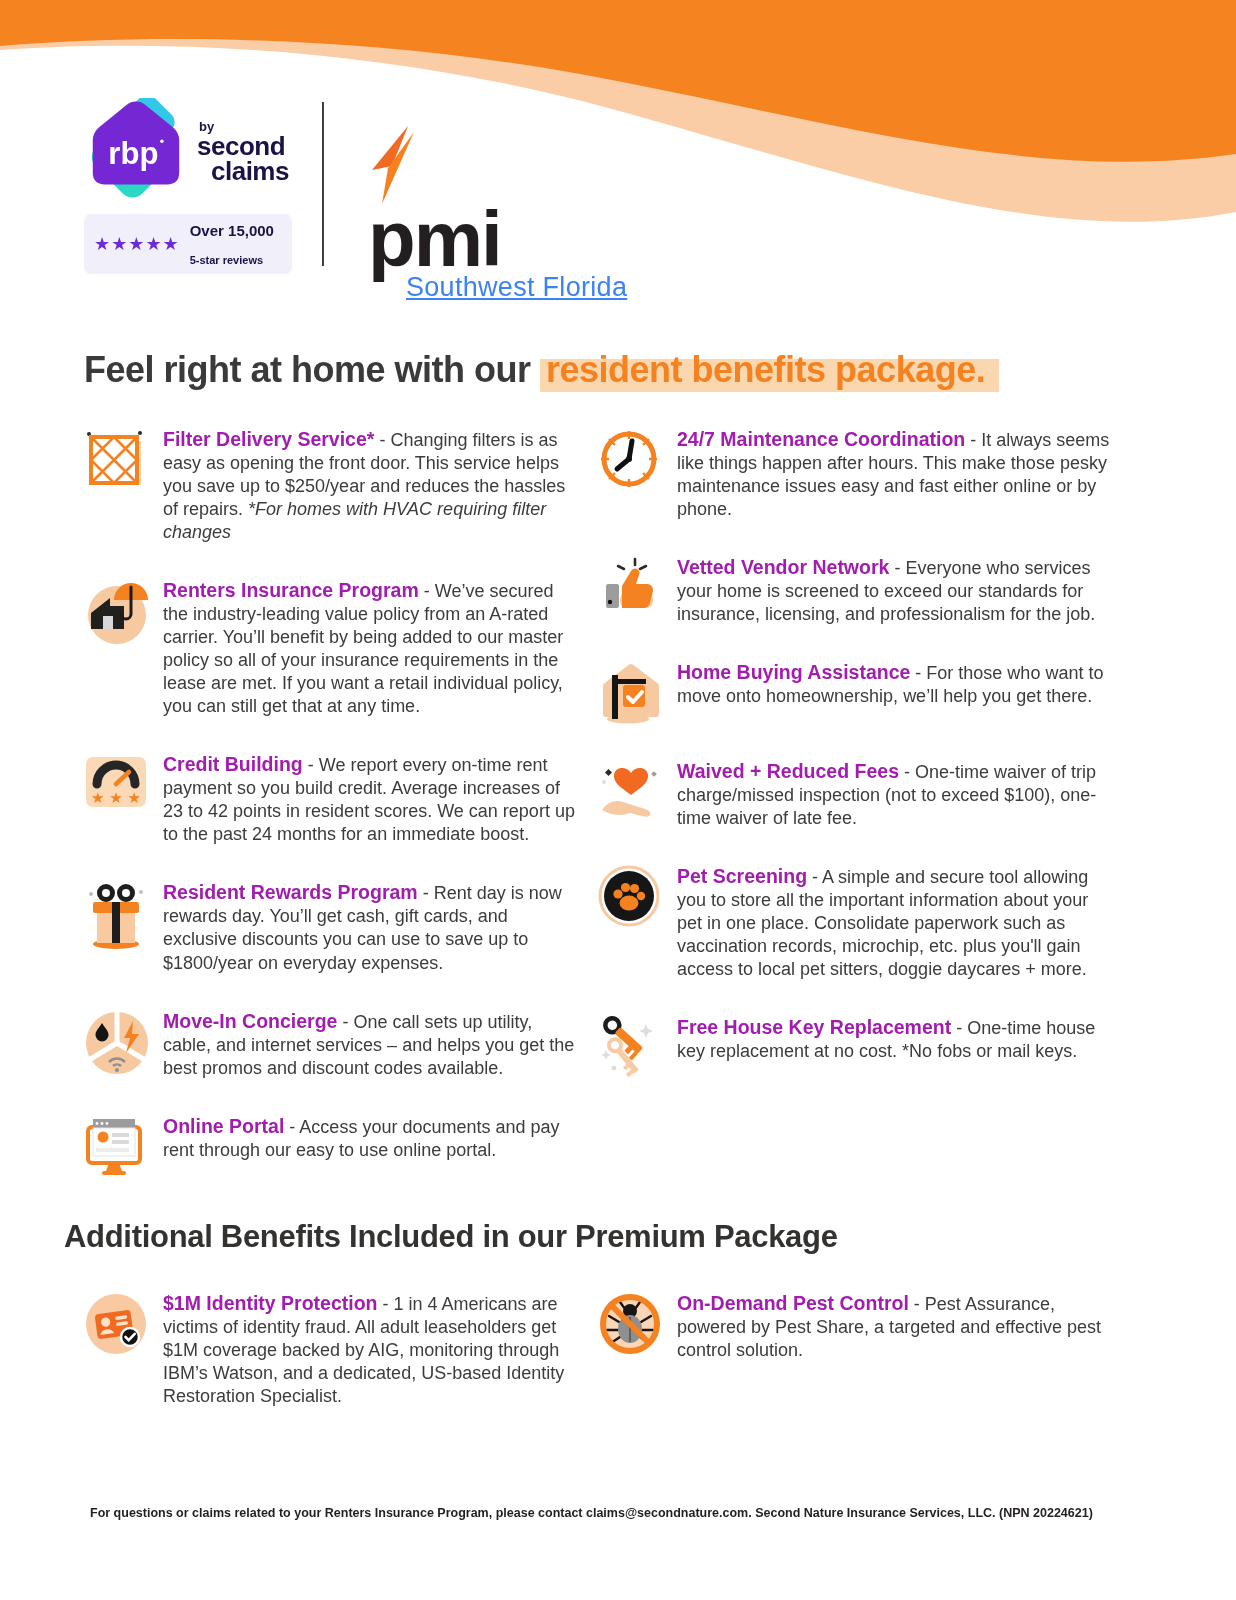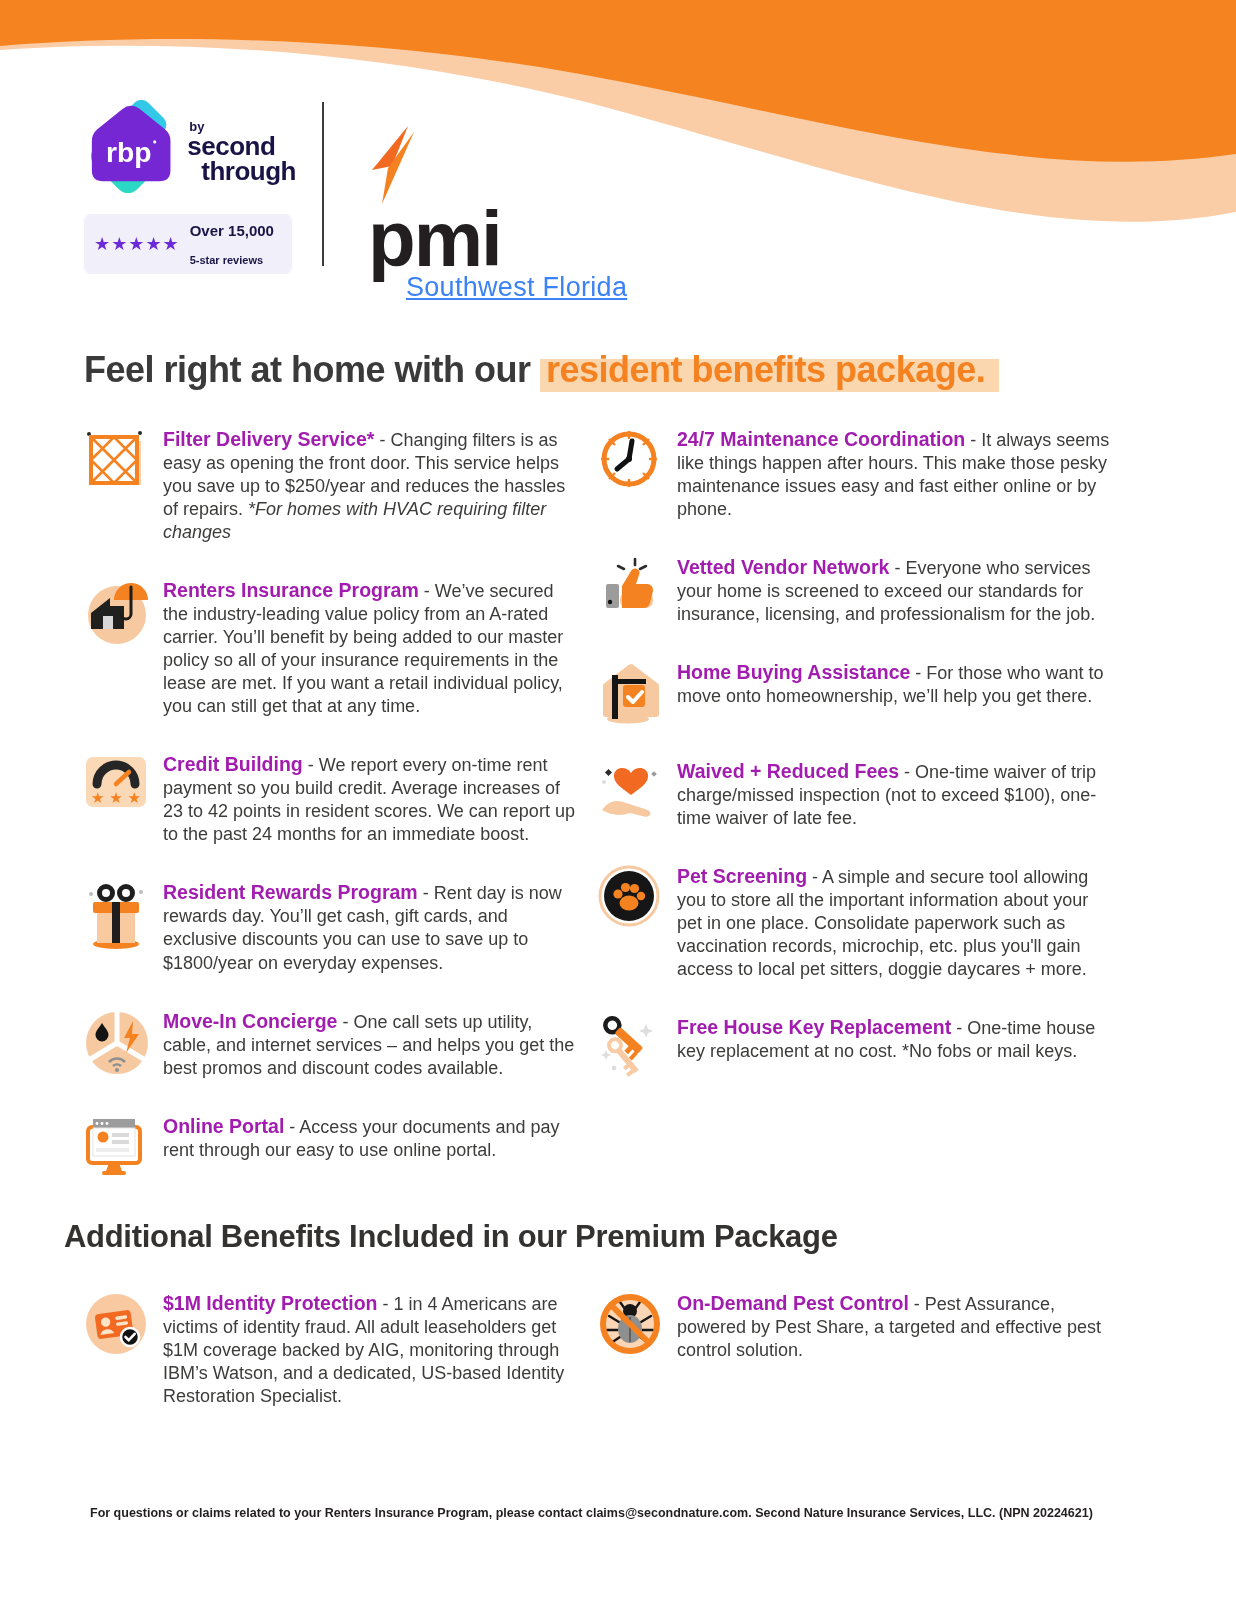"through" div.brand-word { text: through -> claims }
